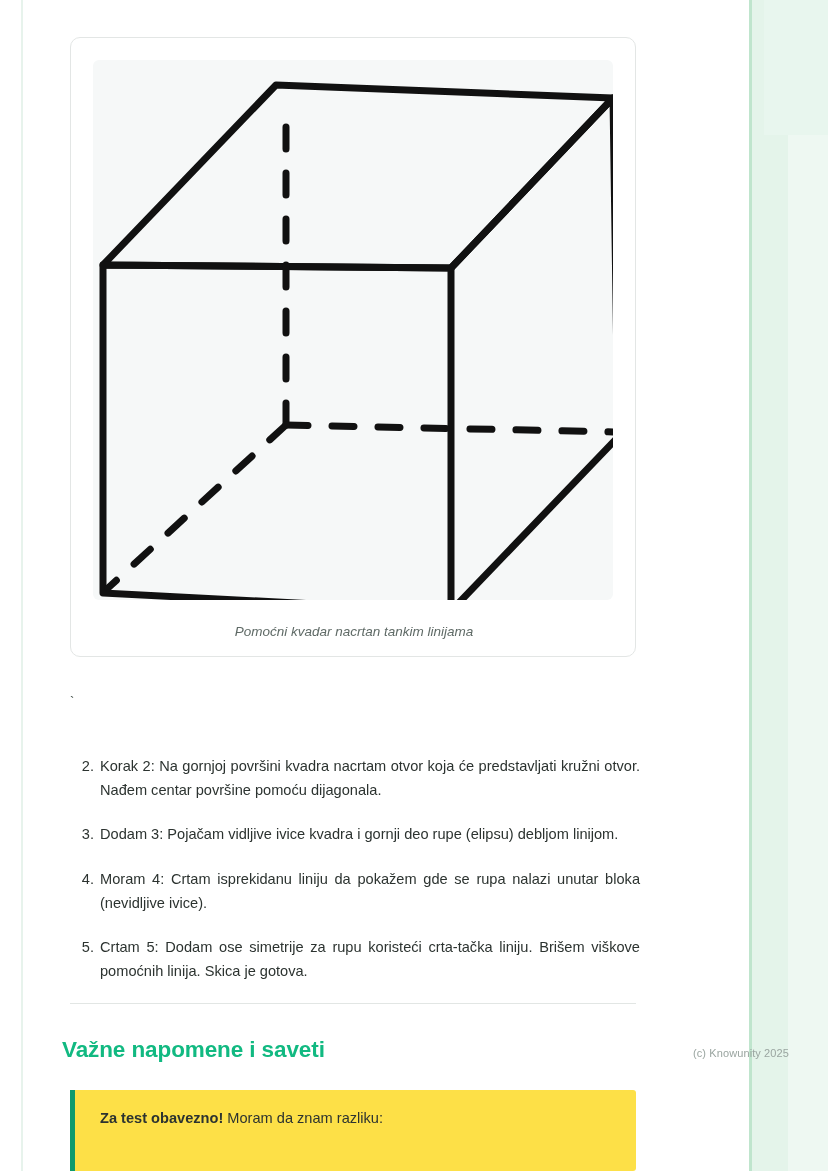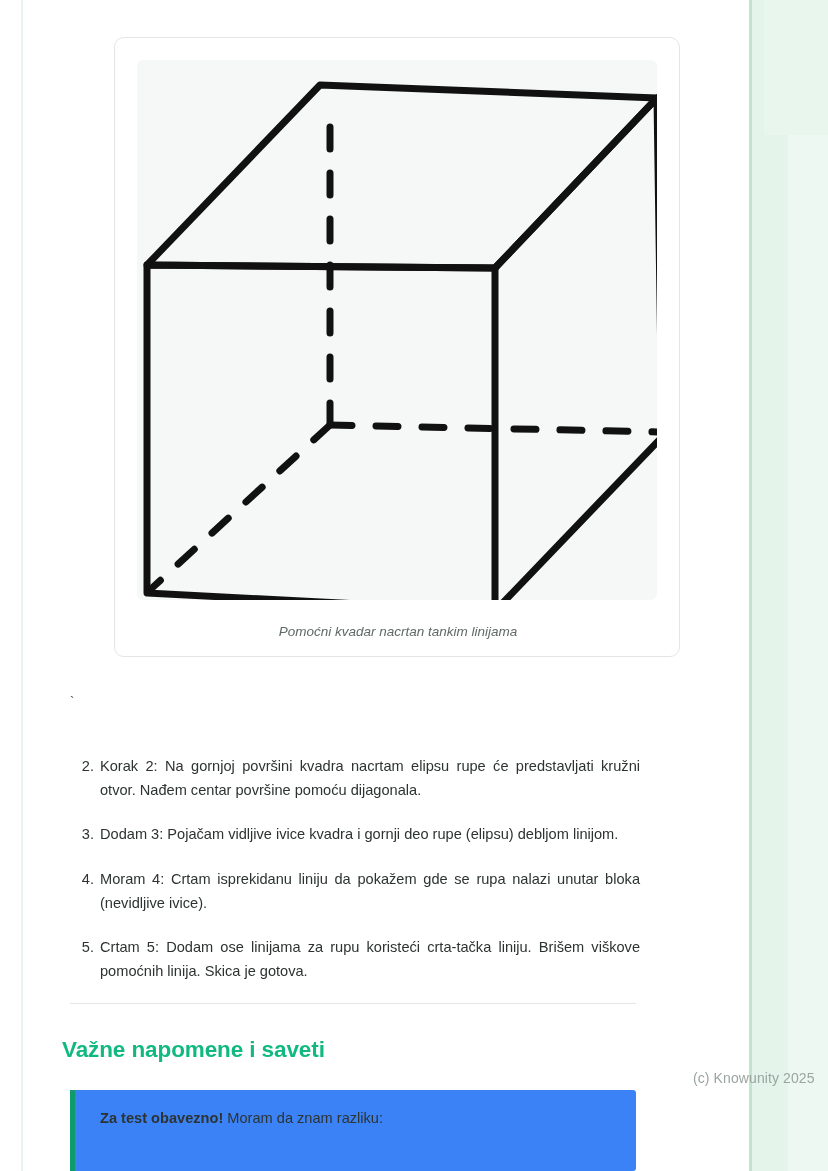"Pomoćni kvadar nacrtan tankim linijama" .figure-card { margin-left: 44px -> none }
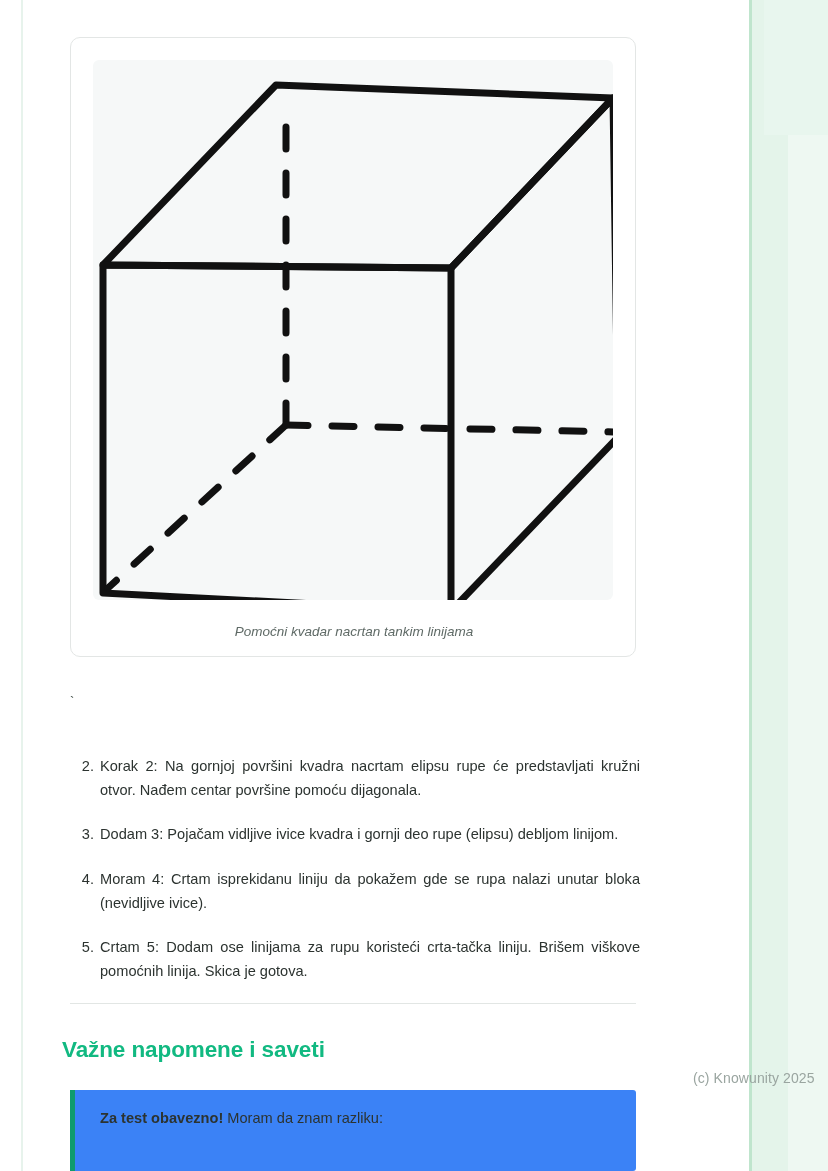"Na gornjoj površini kvadra nacrtam" span { text: elipsu rupe -> otvor koja }
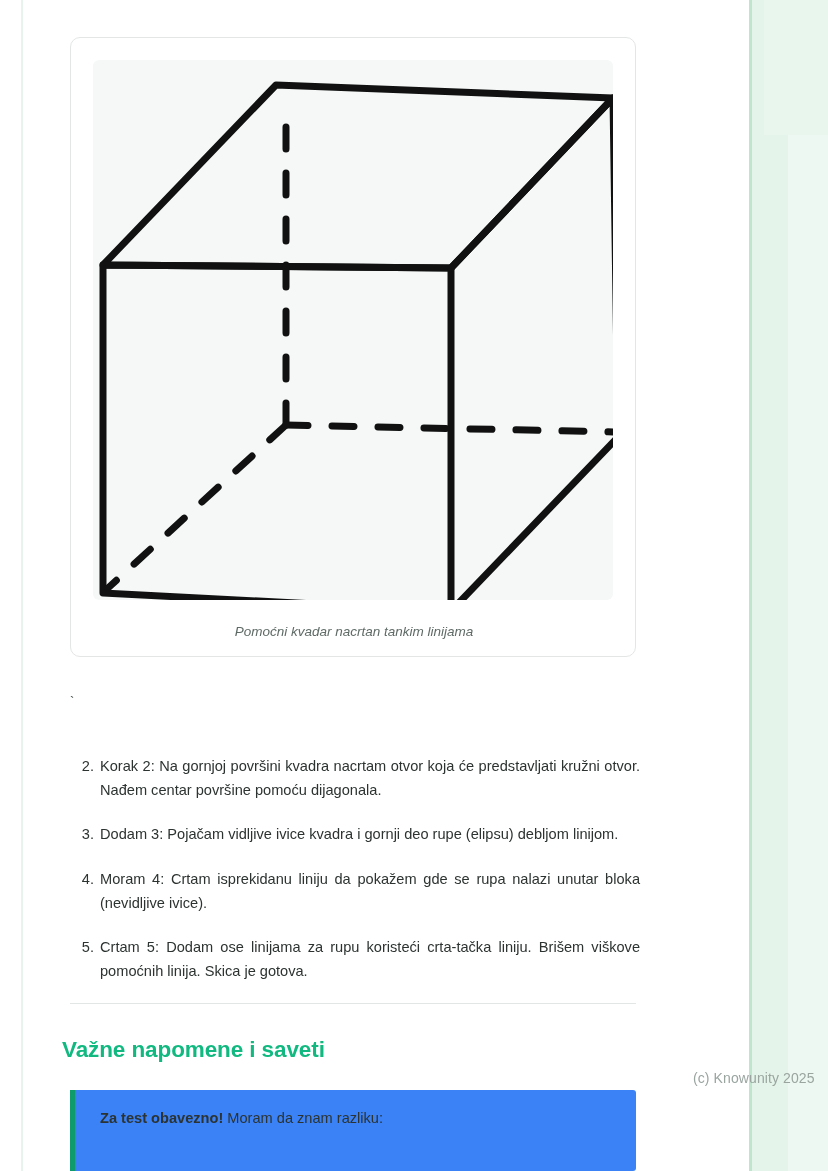"Dodam ose linijama za rupu" span { text: linijama -> simetrije }
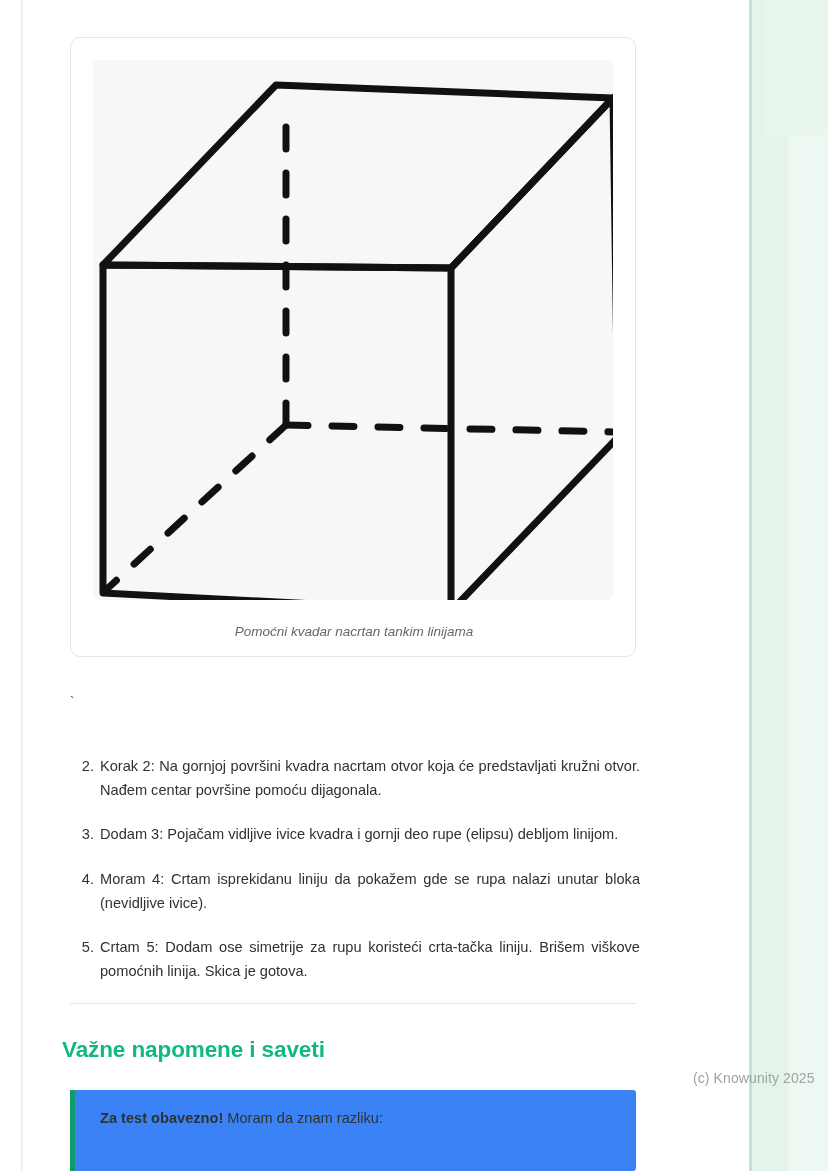"(c) Knowunity 2025" .copyright { font-size: 14px -> 11px; top: 1070px -> 1047px }
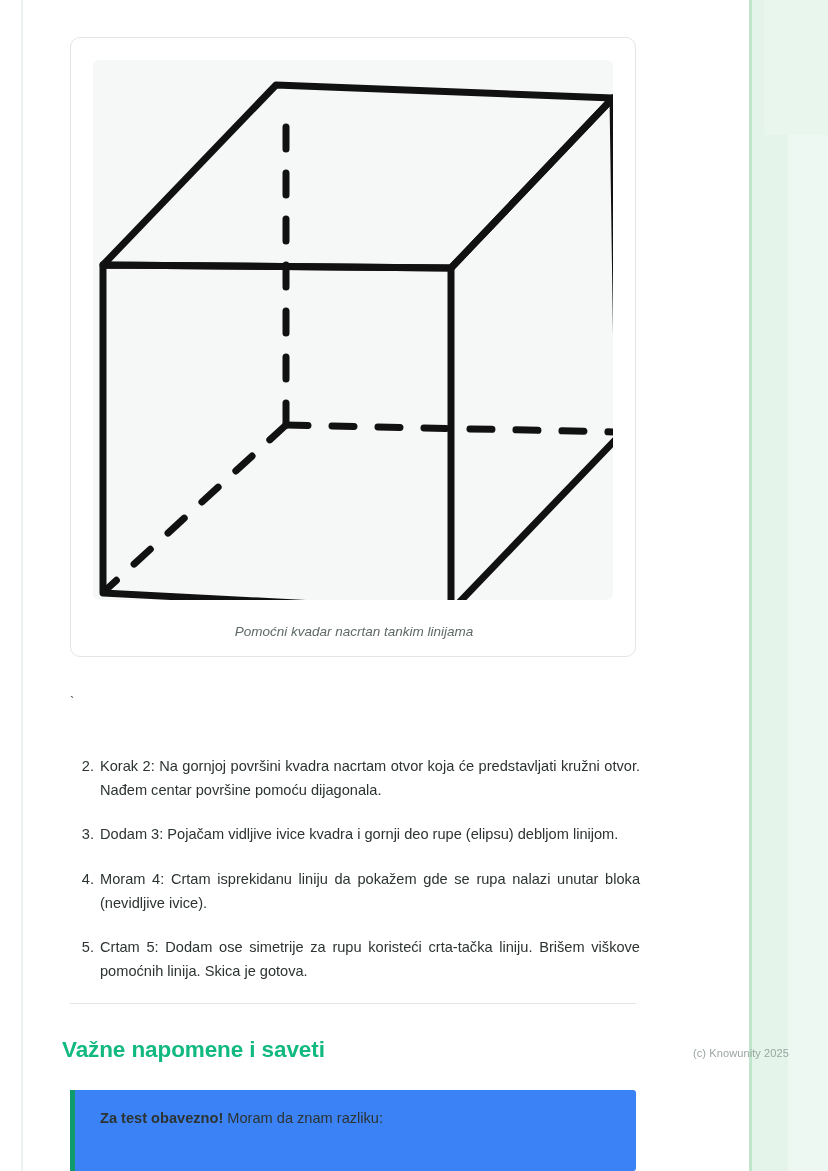"Za test obavezno! Moram da" .callout { background: #3b82f6 -> #fde047 }
